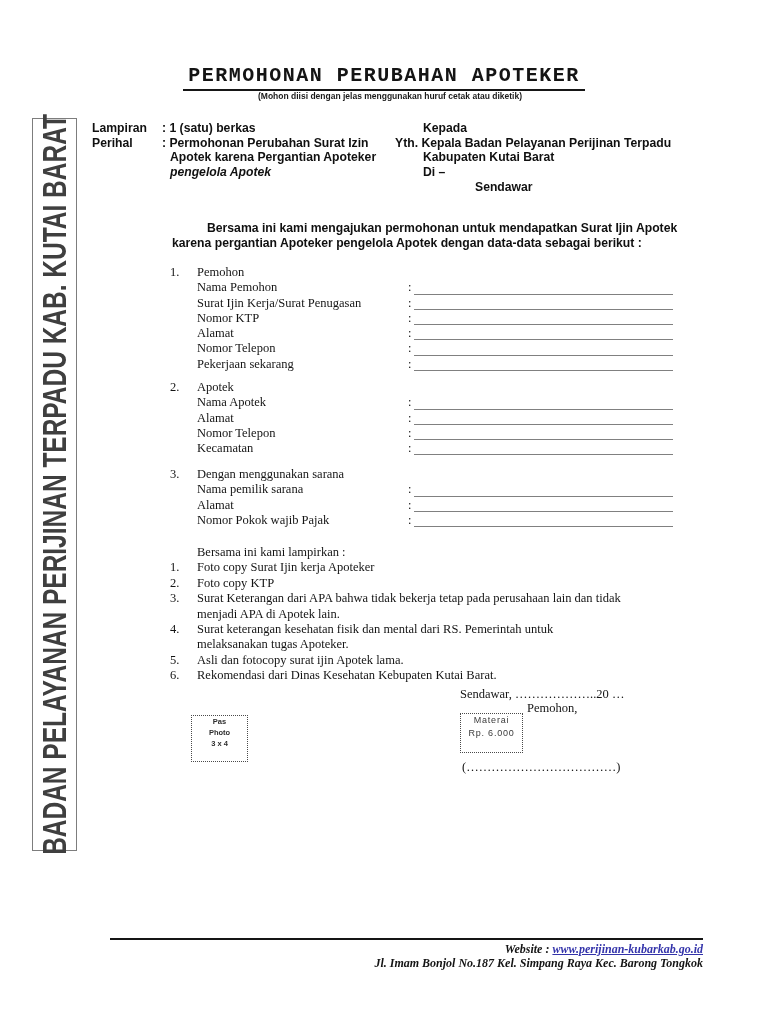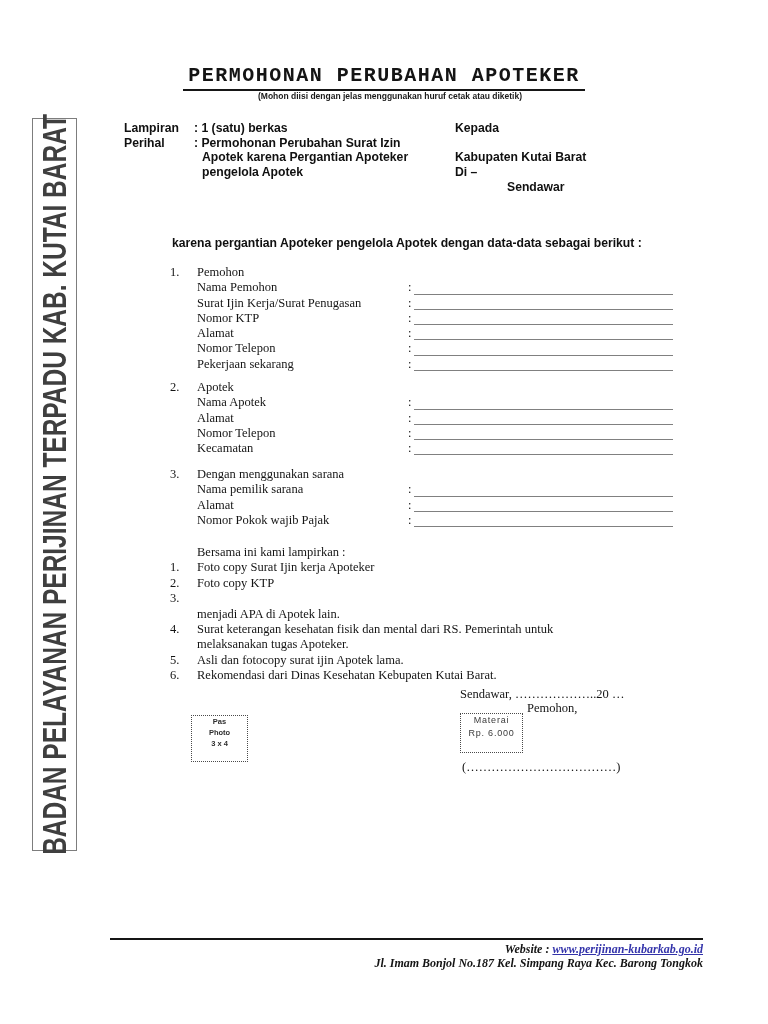"Lampiran" .hdr { margin-left: 32px -> none }
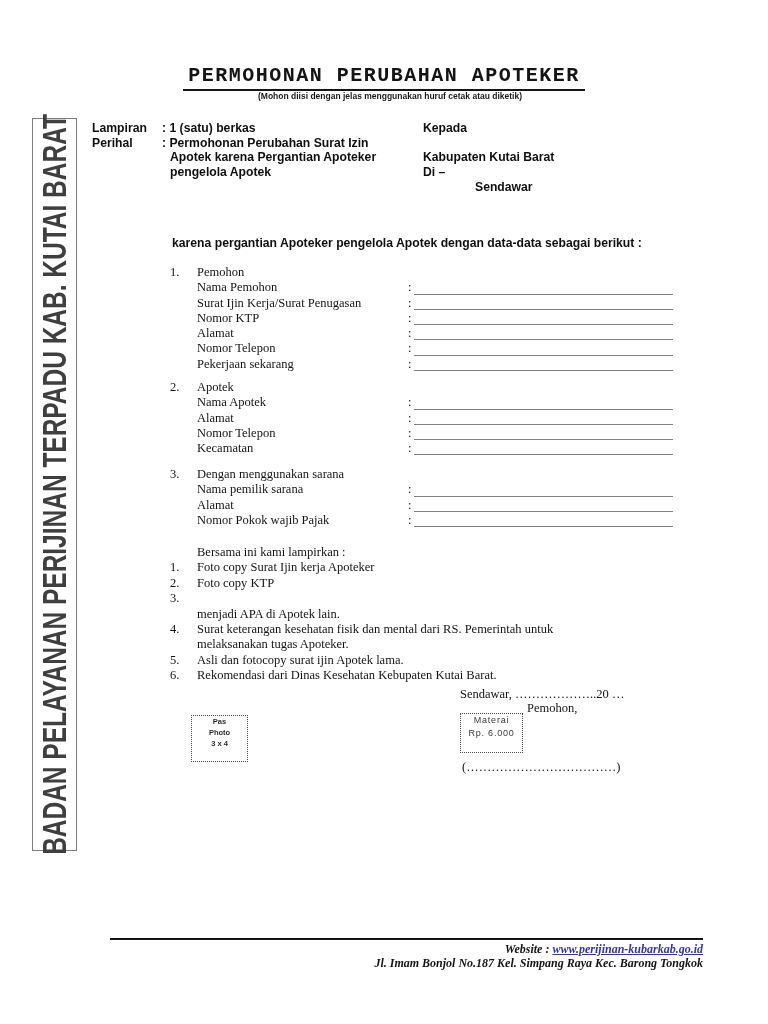"Yth. Kepala Badan Pelayanan Perijinan" div.abs { html: none -> <div>Yth. Kepala Badan Pelayanan Perijinan Terpadu</div> }
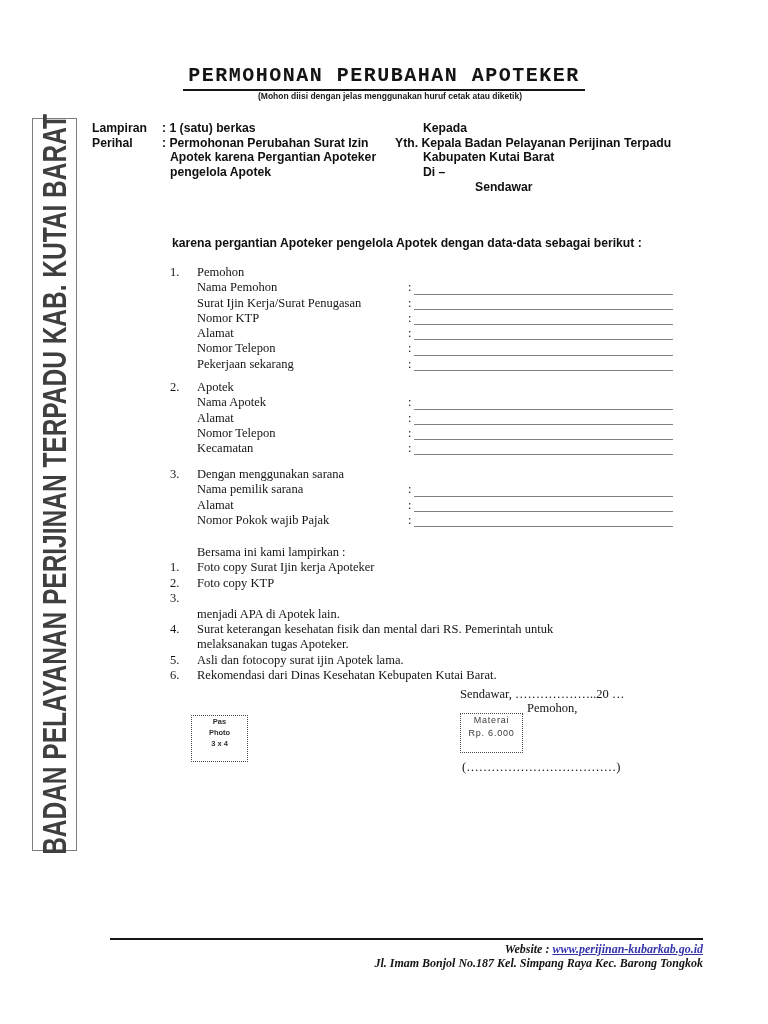"pengelola Apotek" div.abs { font-style: none -> italic }
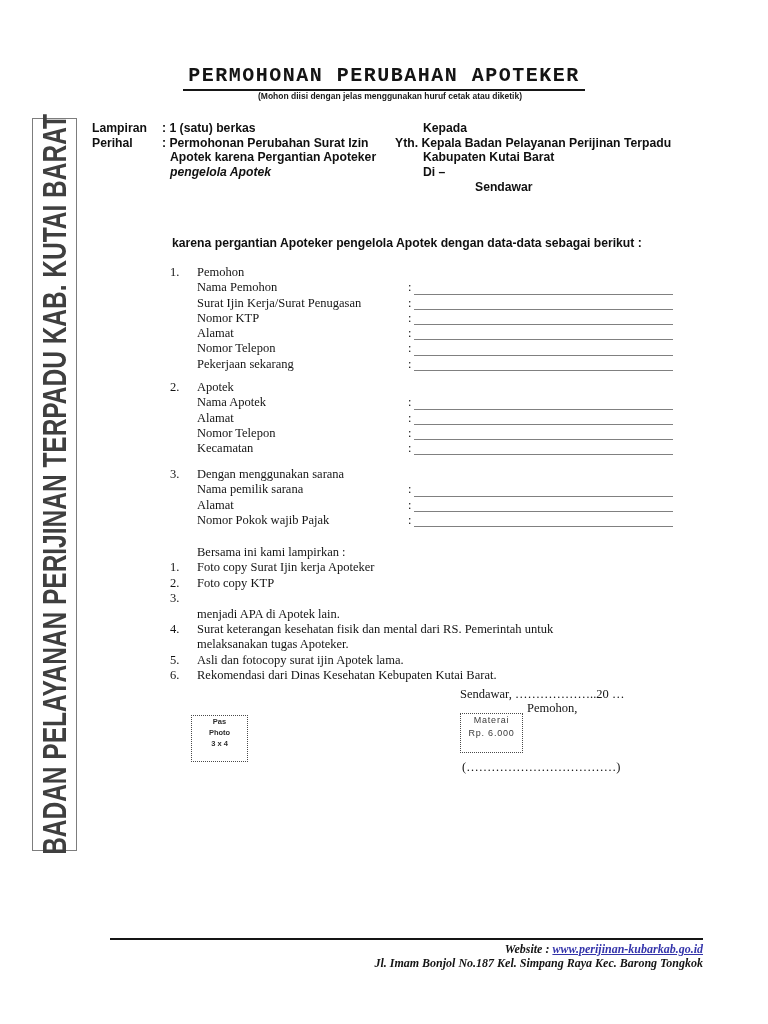"Bersama ini kami mengajukan permohonan" div.abs { html: none -> <div>Bersama ini kami mengajukan permohonan untuk mendapatkan Surat Ijin Apotek</div> }
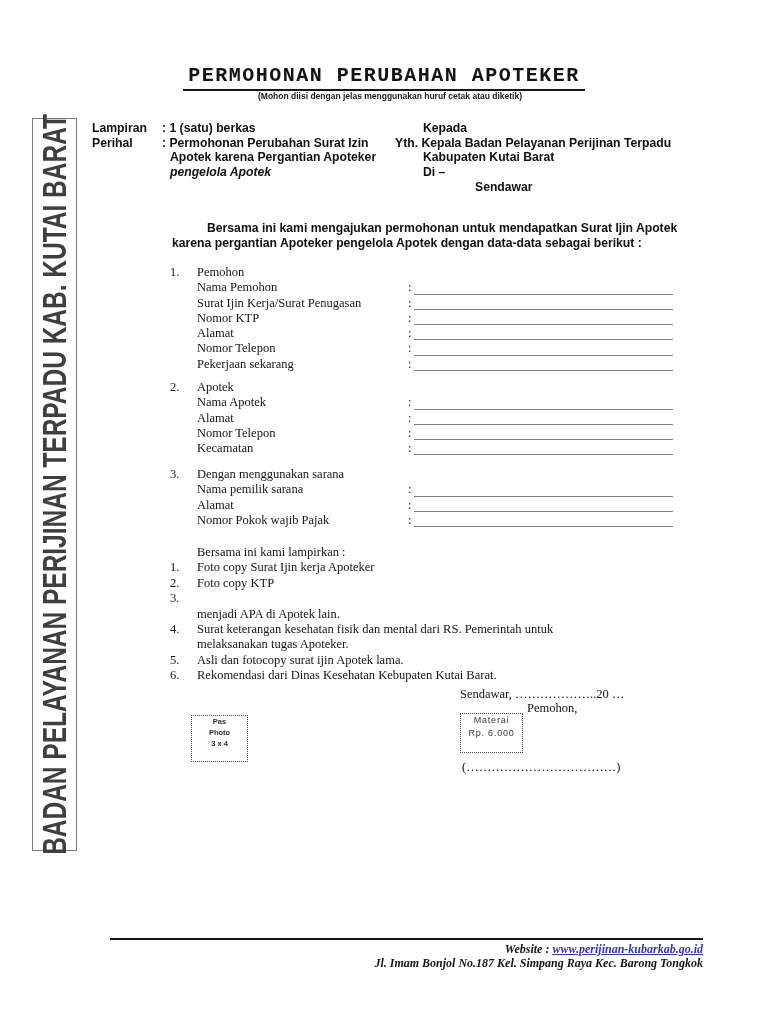"Surat Keterangan dari APA bahwa" span.atext { html: none -> <span>Surat Keterangan dari APA bahwa tidak bekerja tetap pada perusahaan lain dan tidak</span> }
